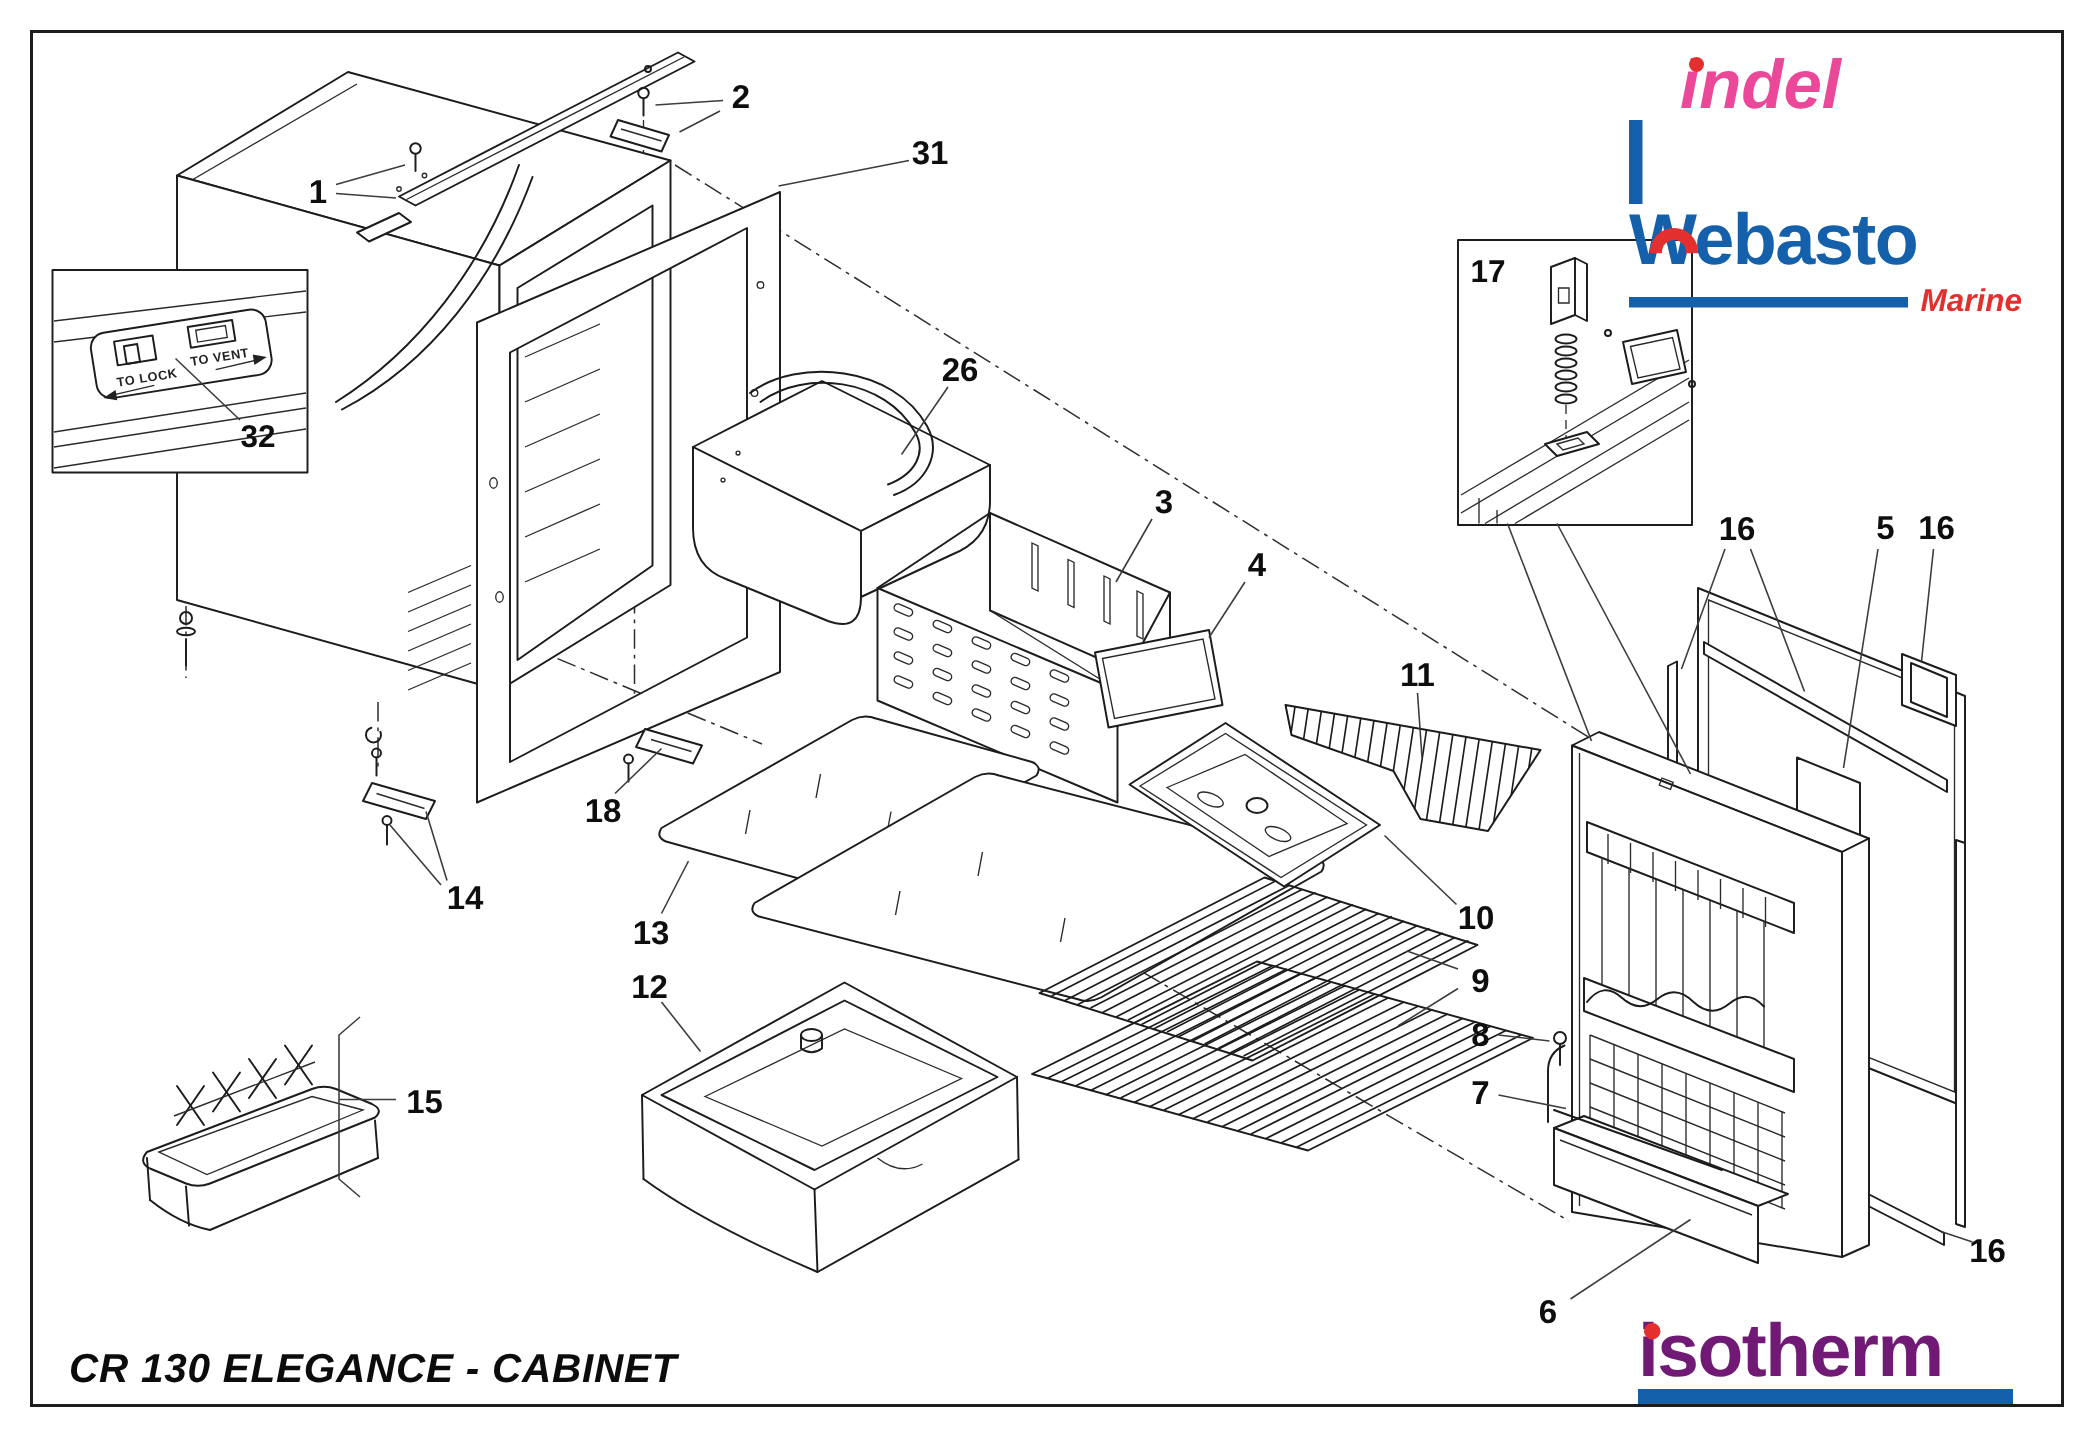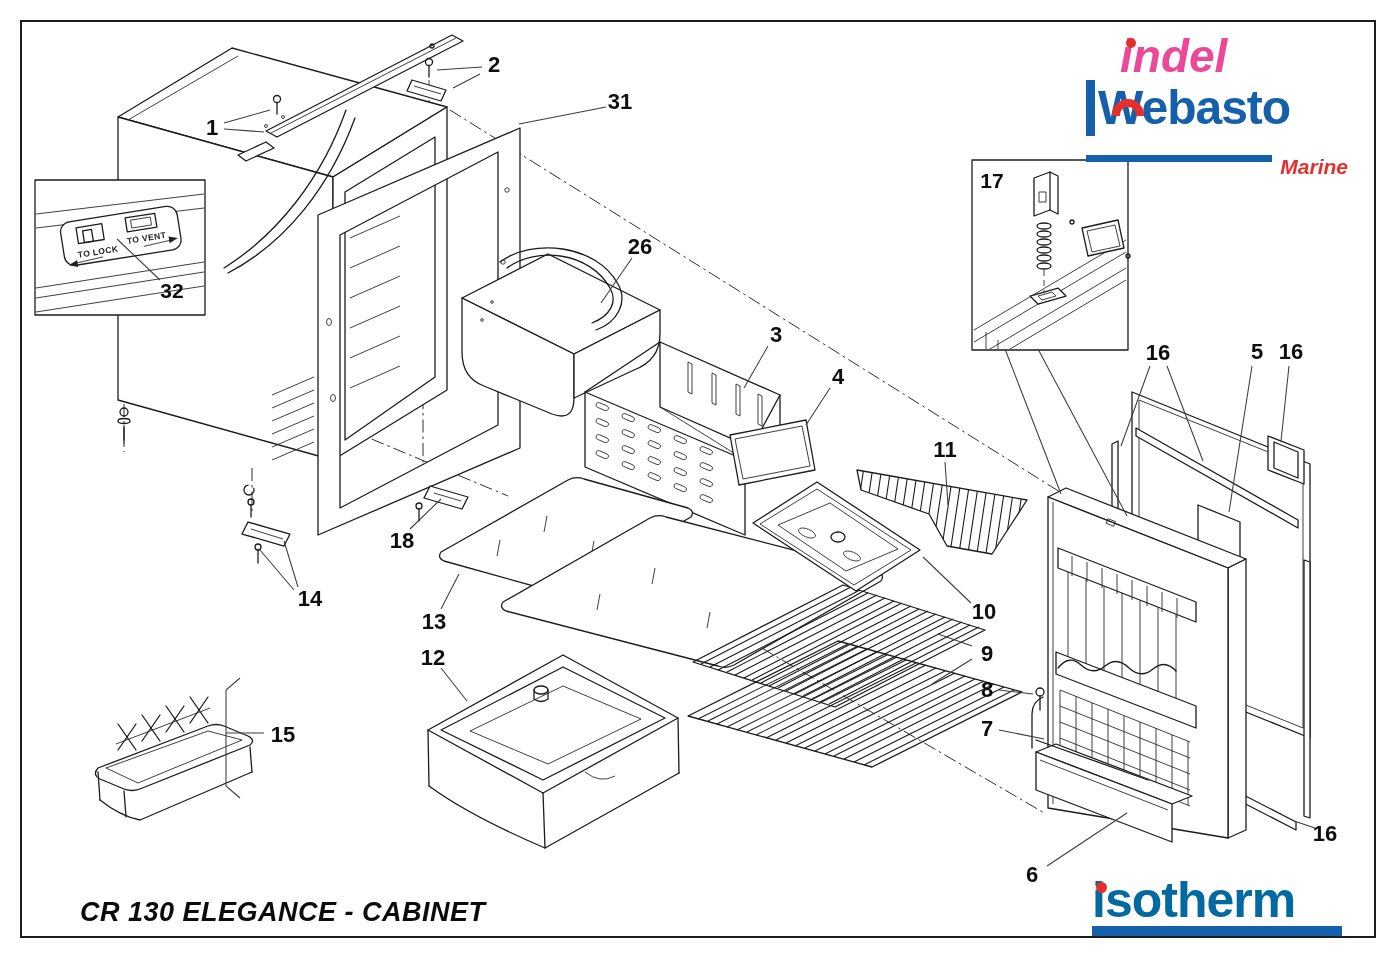"Webasto" .iw-line2 { align-items: center -> flex-start; flex-direction: none -> column }
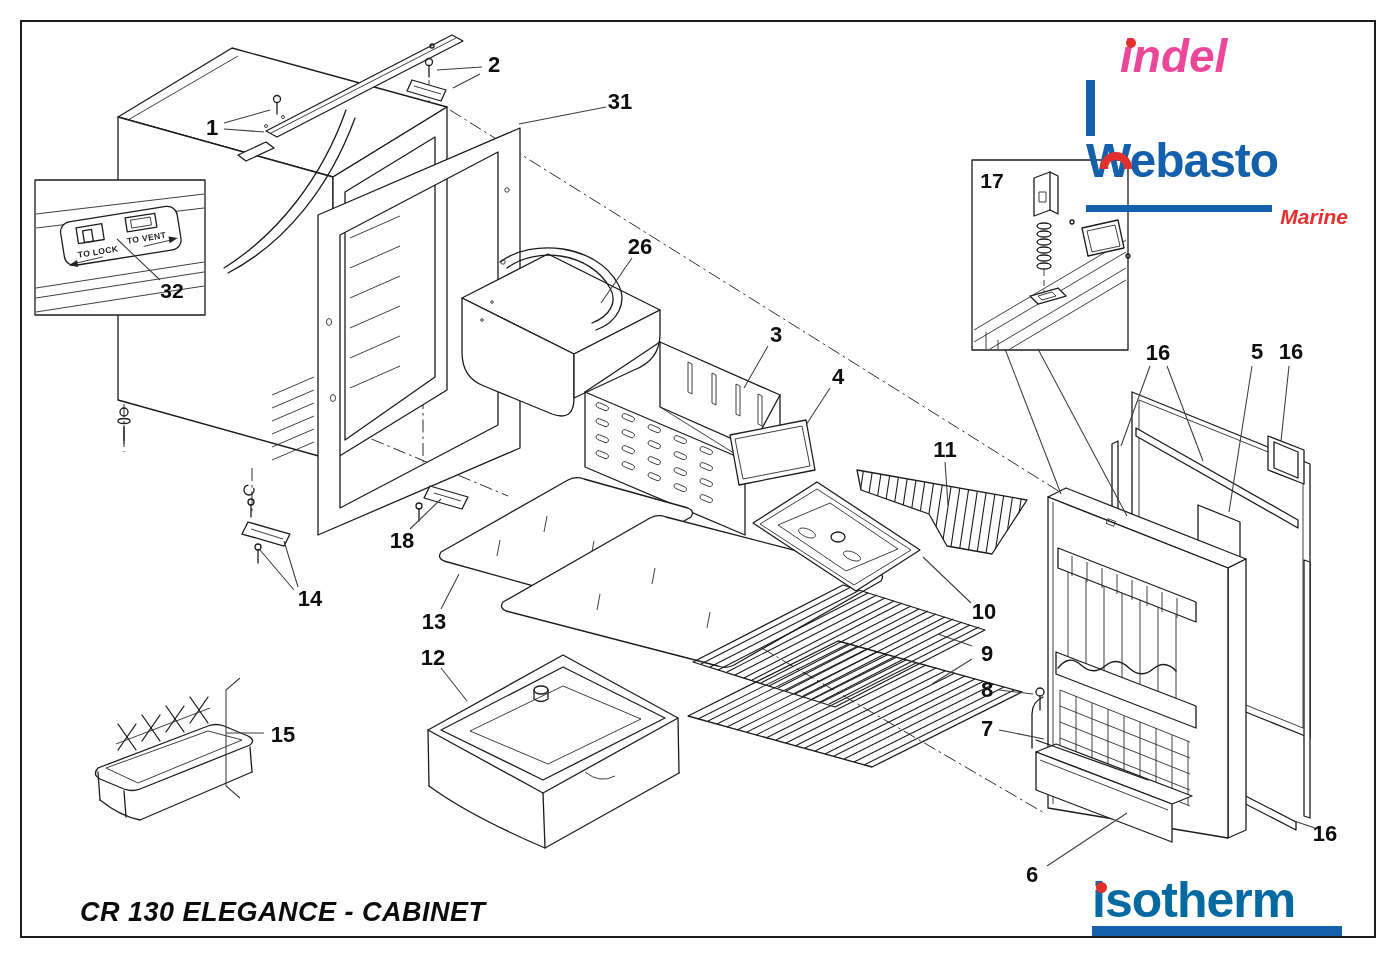"Marine" .iw-underrow { align-items: flex-start -> center; margin-top: 19px -> 3px }
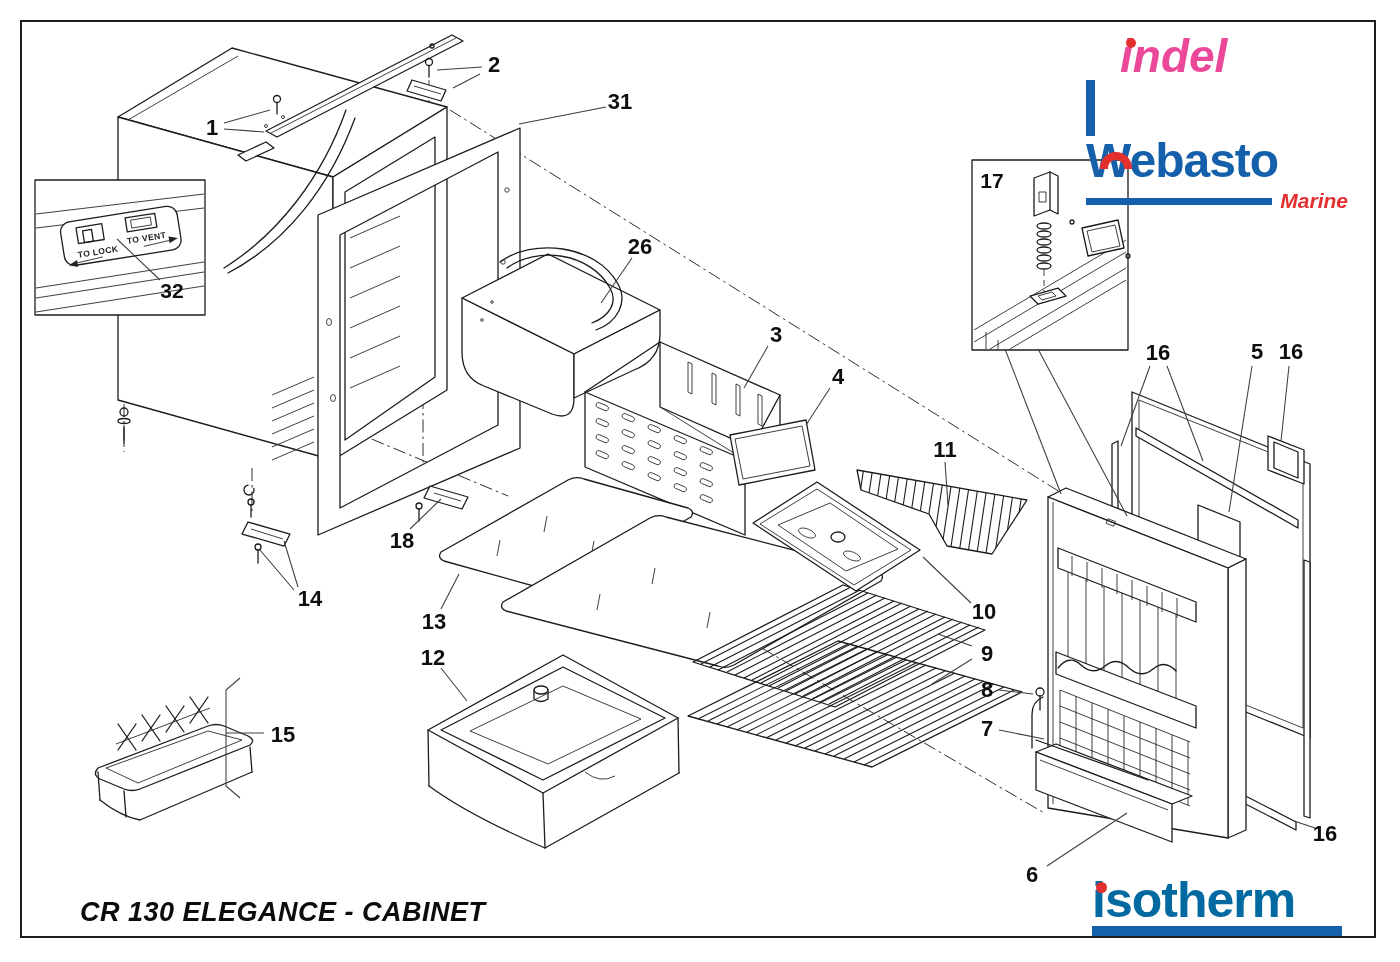"CR 130 ELEGANCE - CABINET" .doc-title { margin-left: 34px -> none }
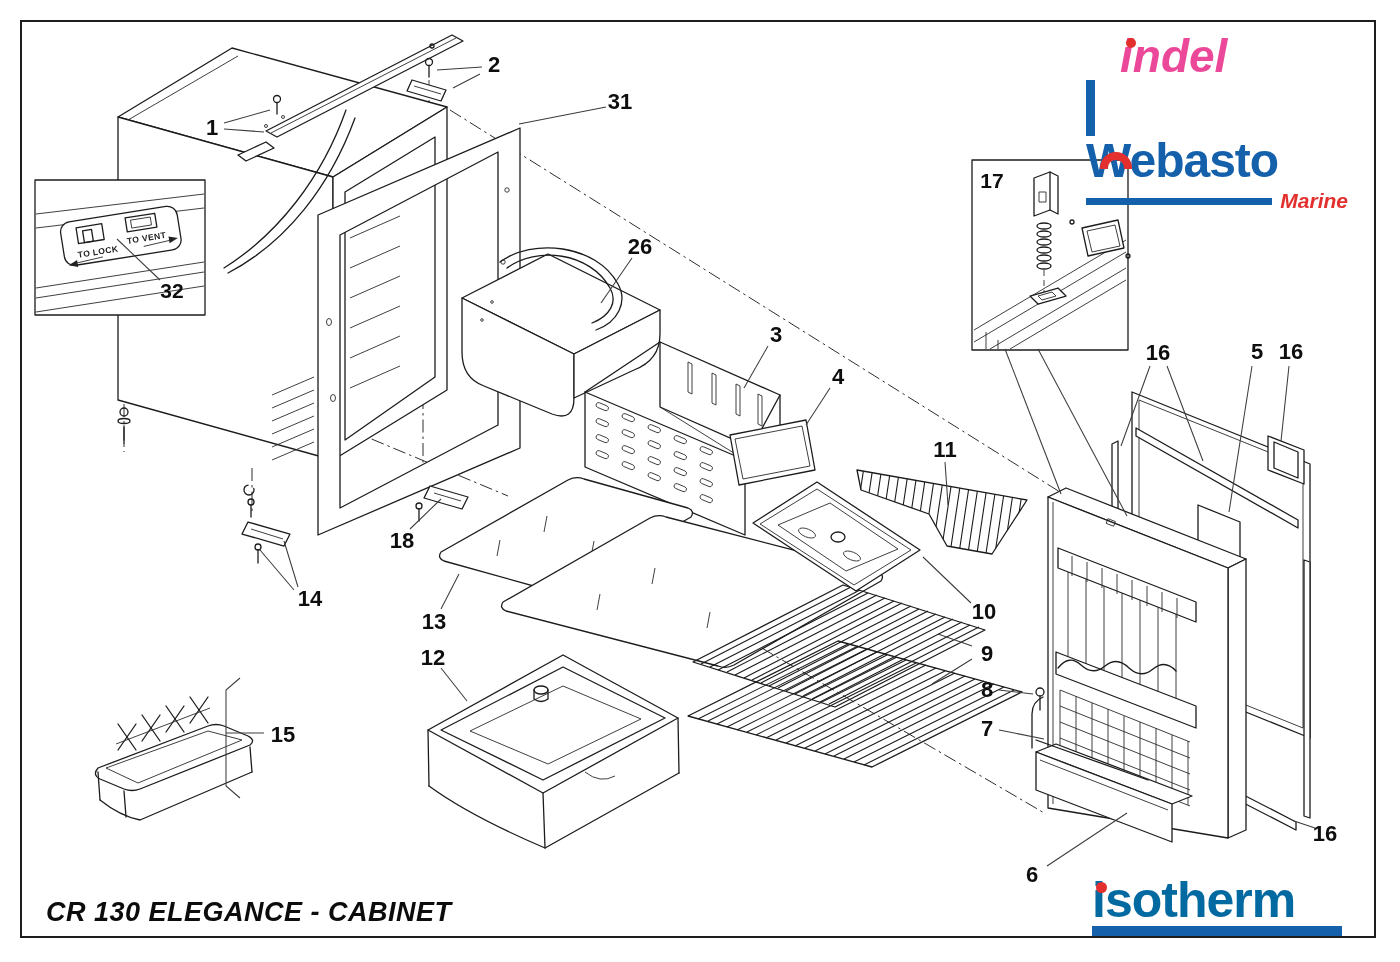"isotherm" .iso-word { color: #0369a1 -> #701a75 }
